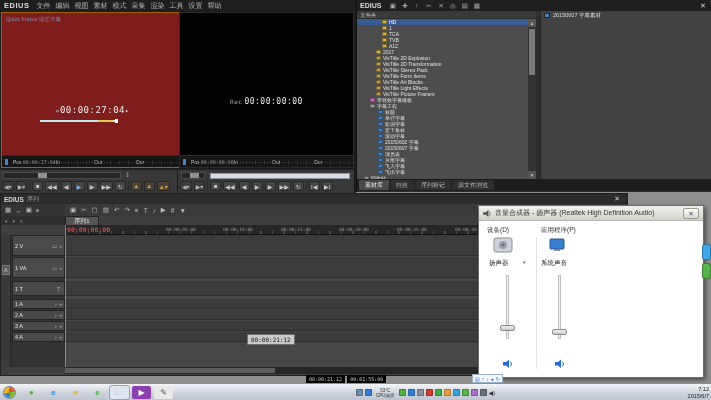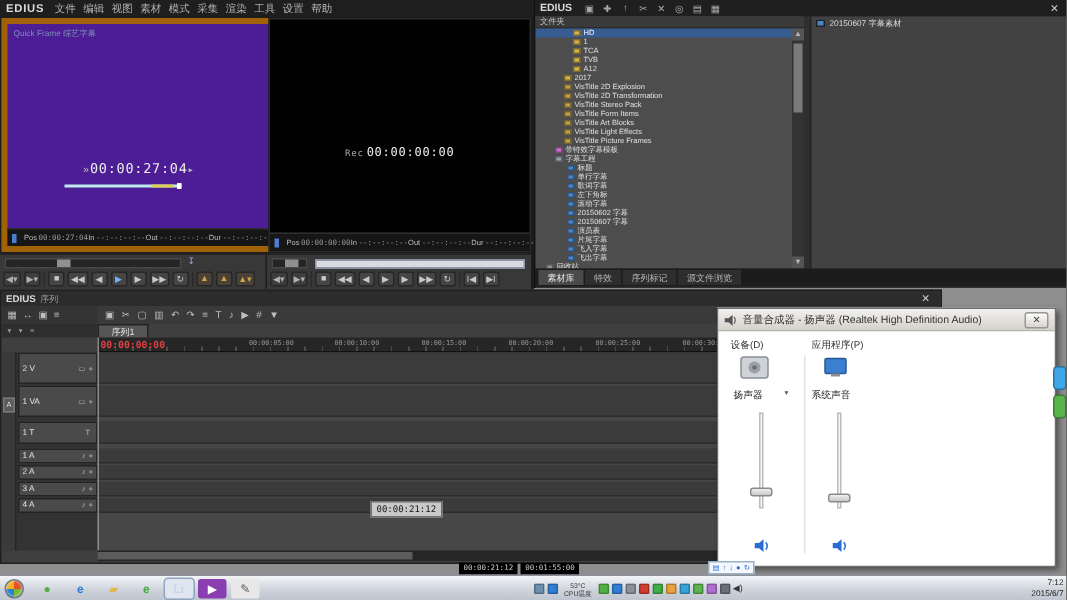"»00:00:27:04▸" #monitorL { background: #4c1d95 -> #7f1d1d; border: 4px solid #a16207 -> 1px solid #a16207 }
